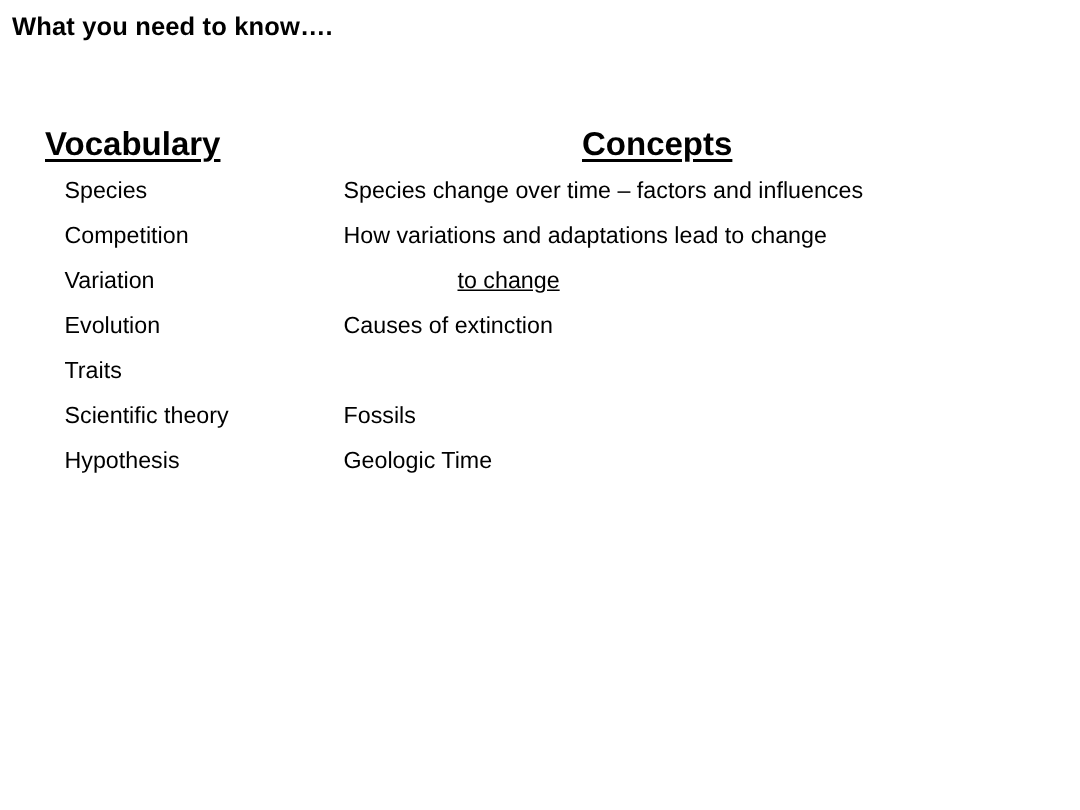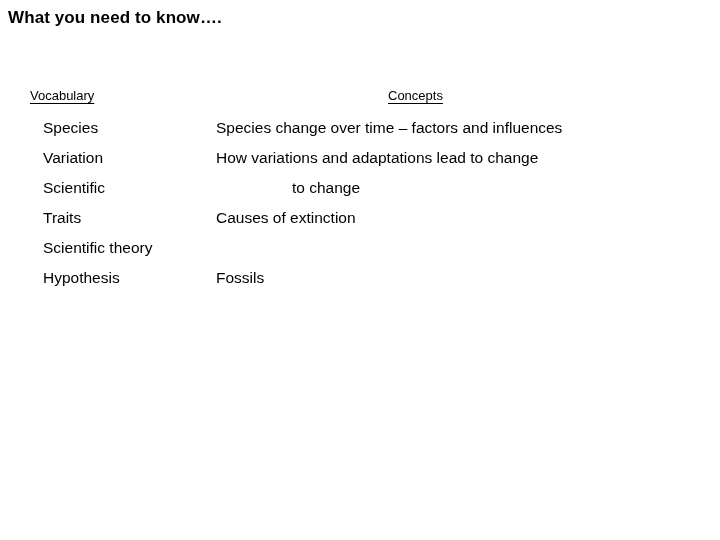"Vocabulary" .col-heading { font-size: 13px -> 22px; font-weight: normal -> bold }
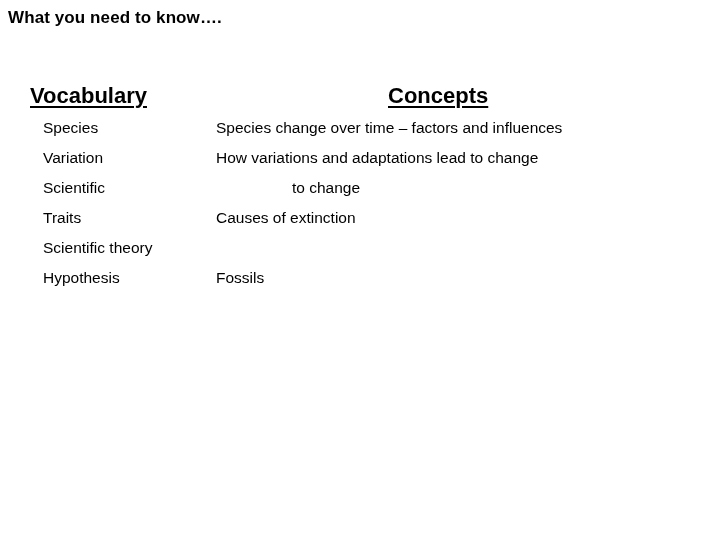"Species change over time –" .col-concepts { left: 216px -> 229px }
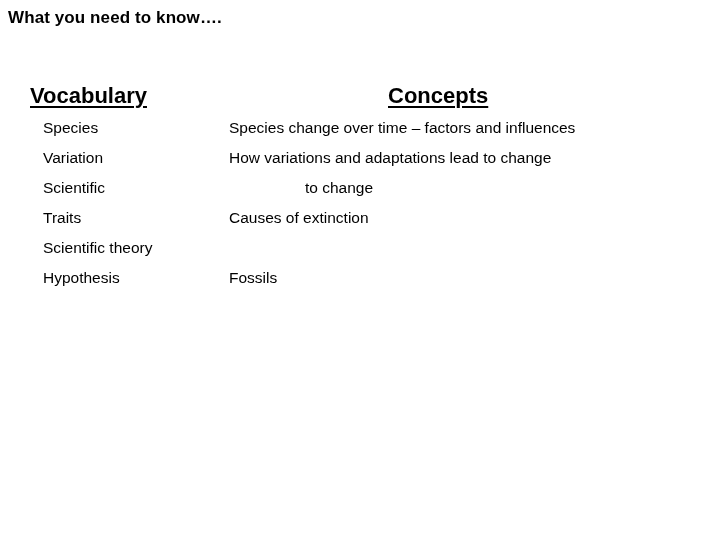"Competition" div.row { html: none -> <div>Competition</div> }
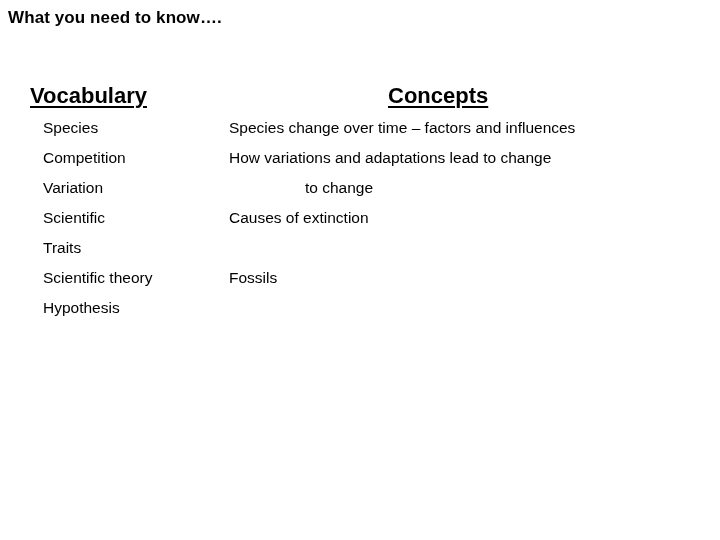"to change" .row.indent { text-decoration: none -> underline }
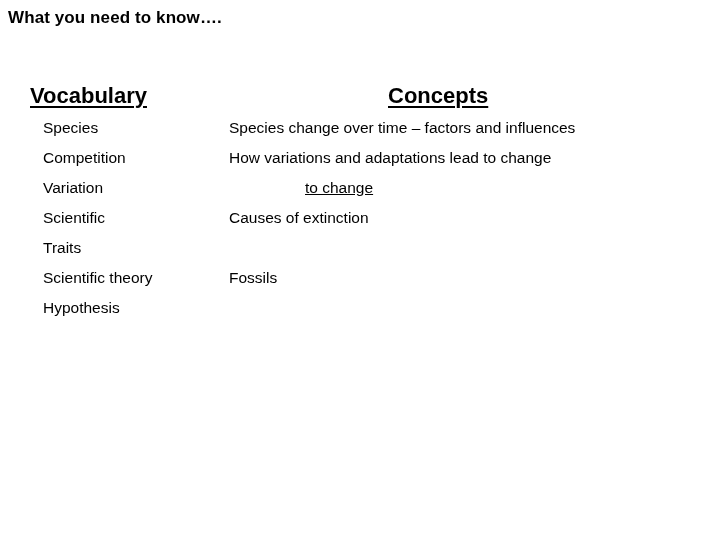"Scientific" div.row { text: Scientific -> Evolution }
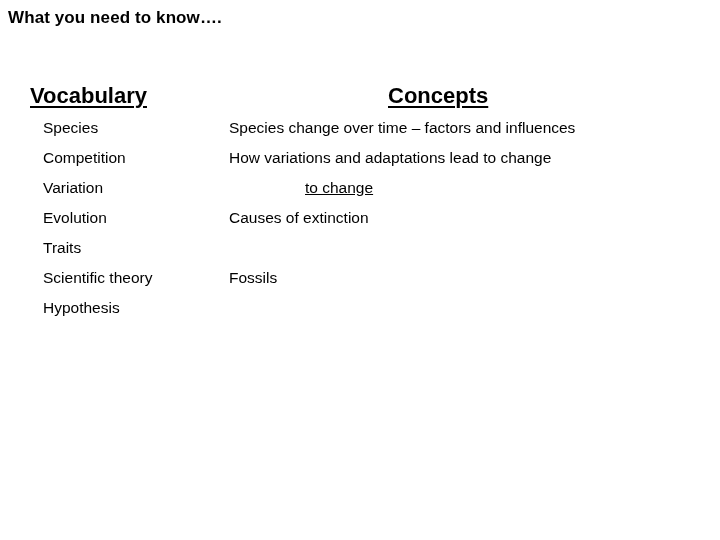"Geologic Time" div.row { html: none -> <div>Geologic Time</div> }
